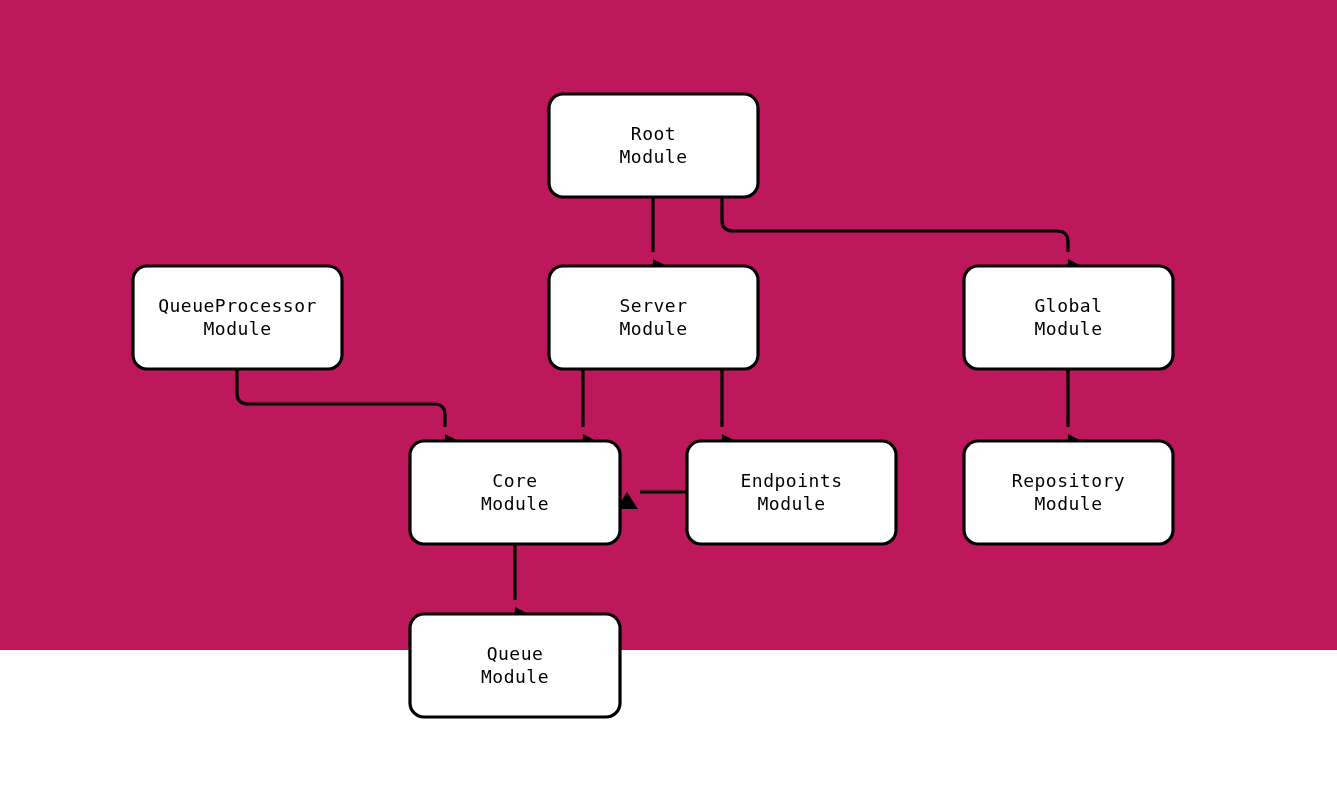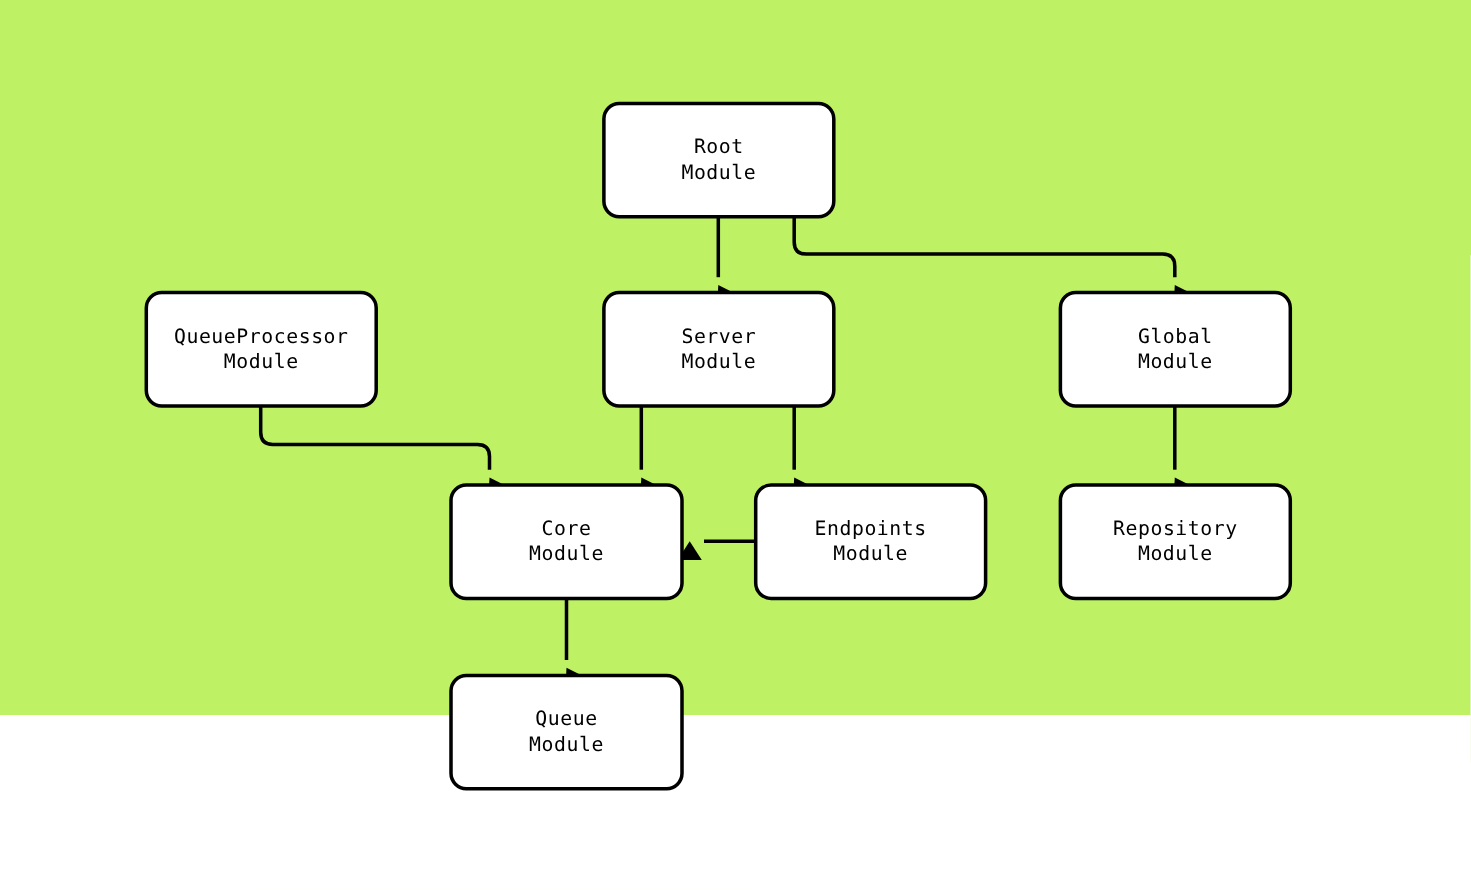"Root" #diagram-root { background: #bef264 -> #be185d }
